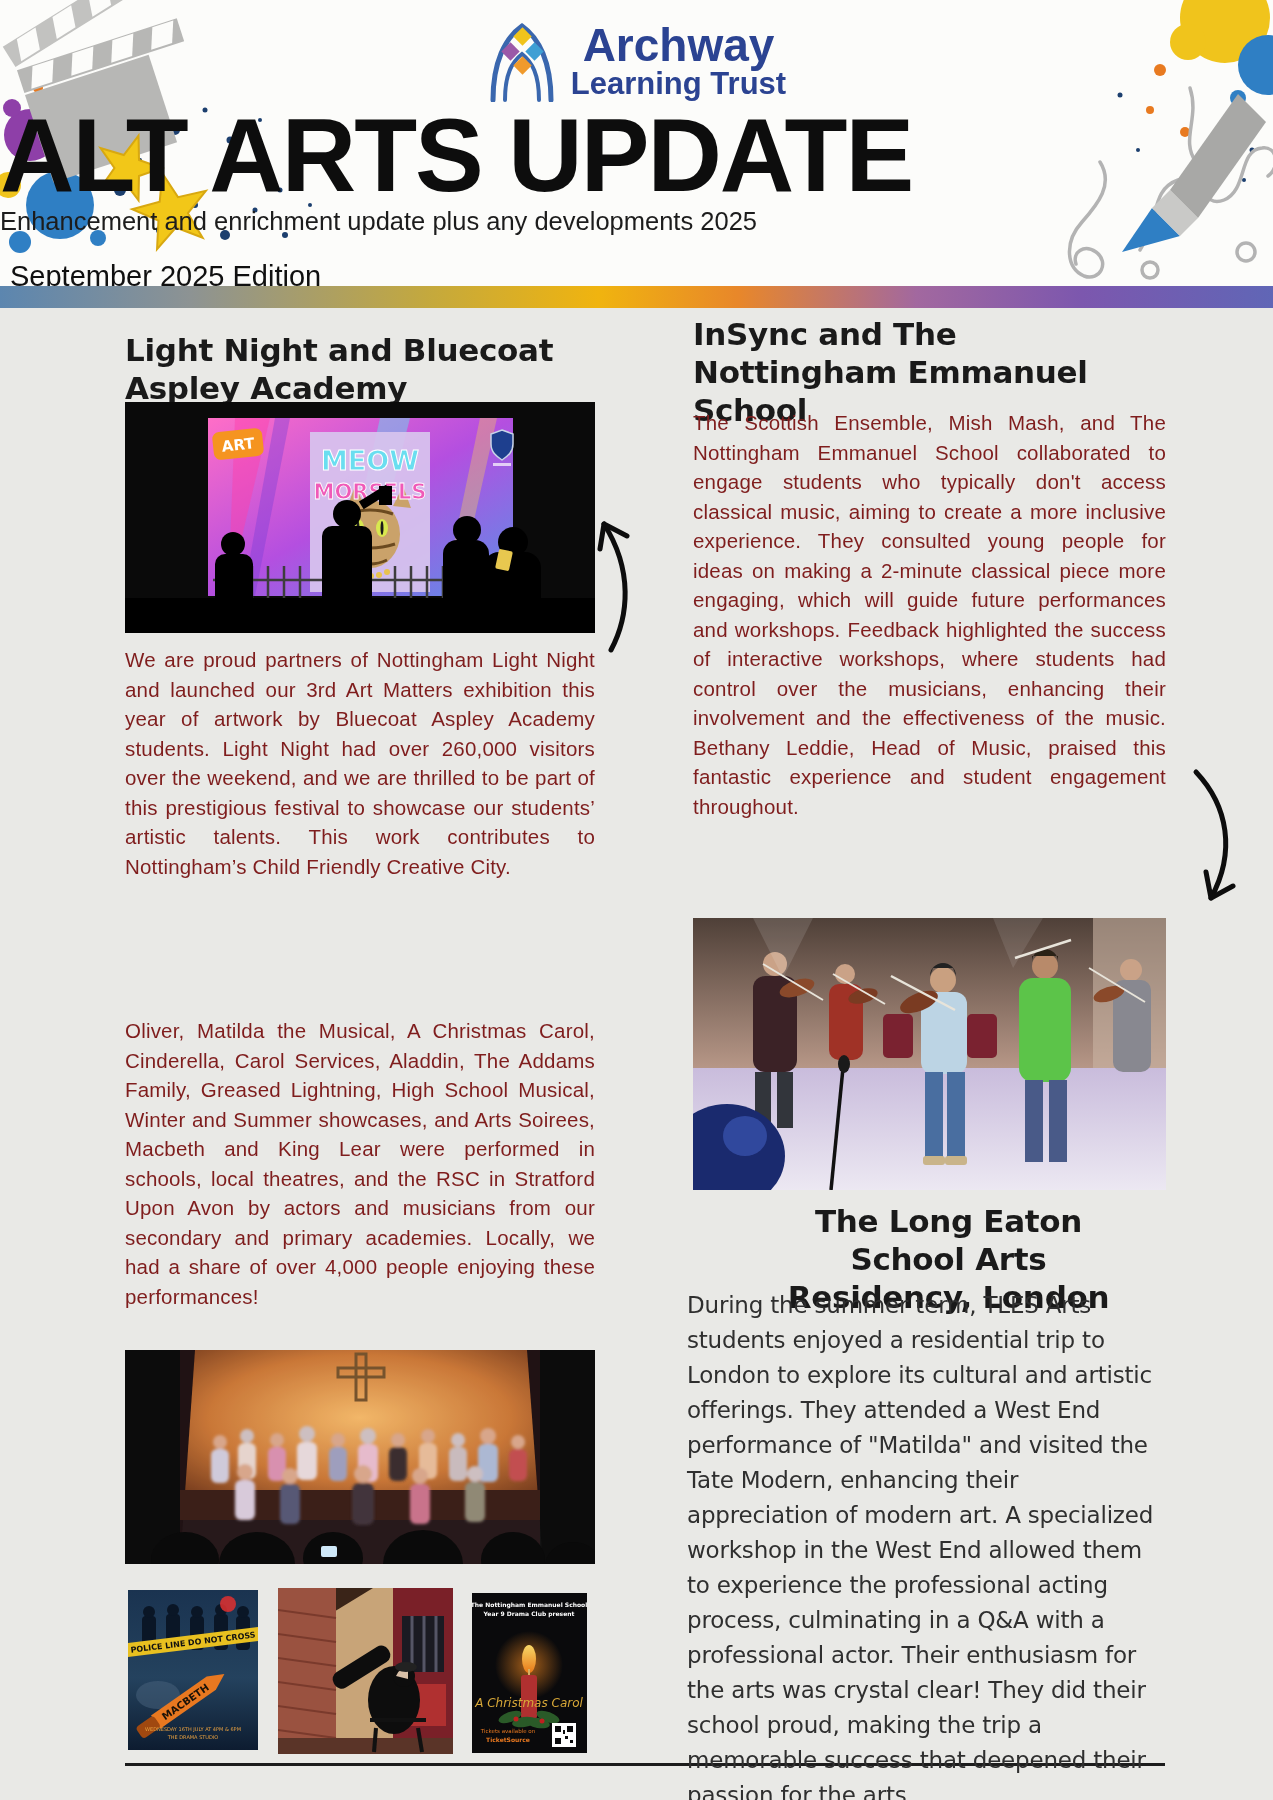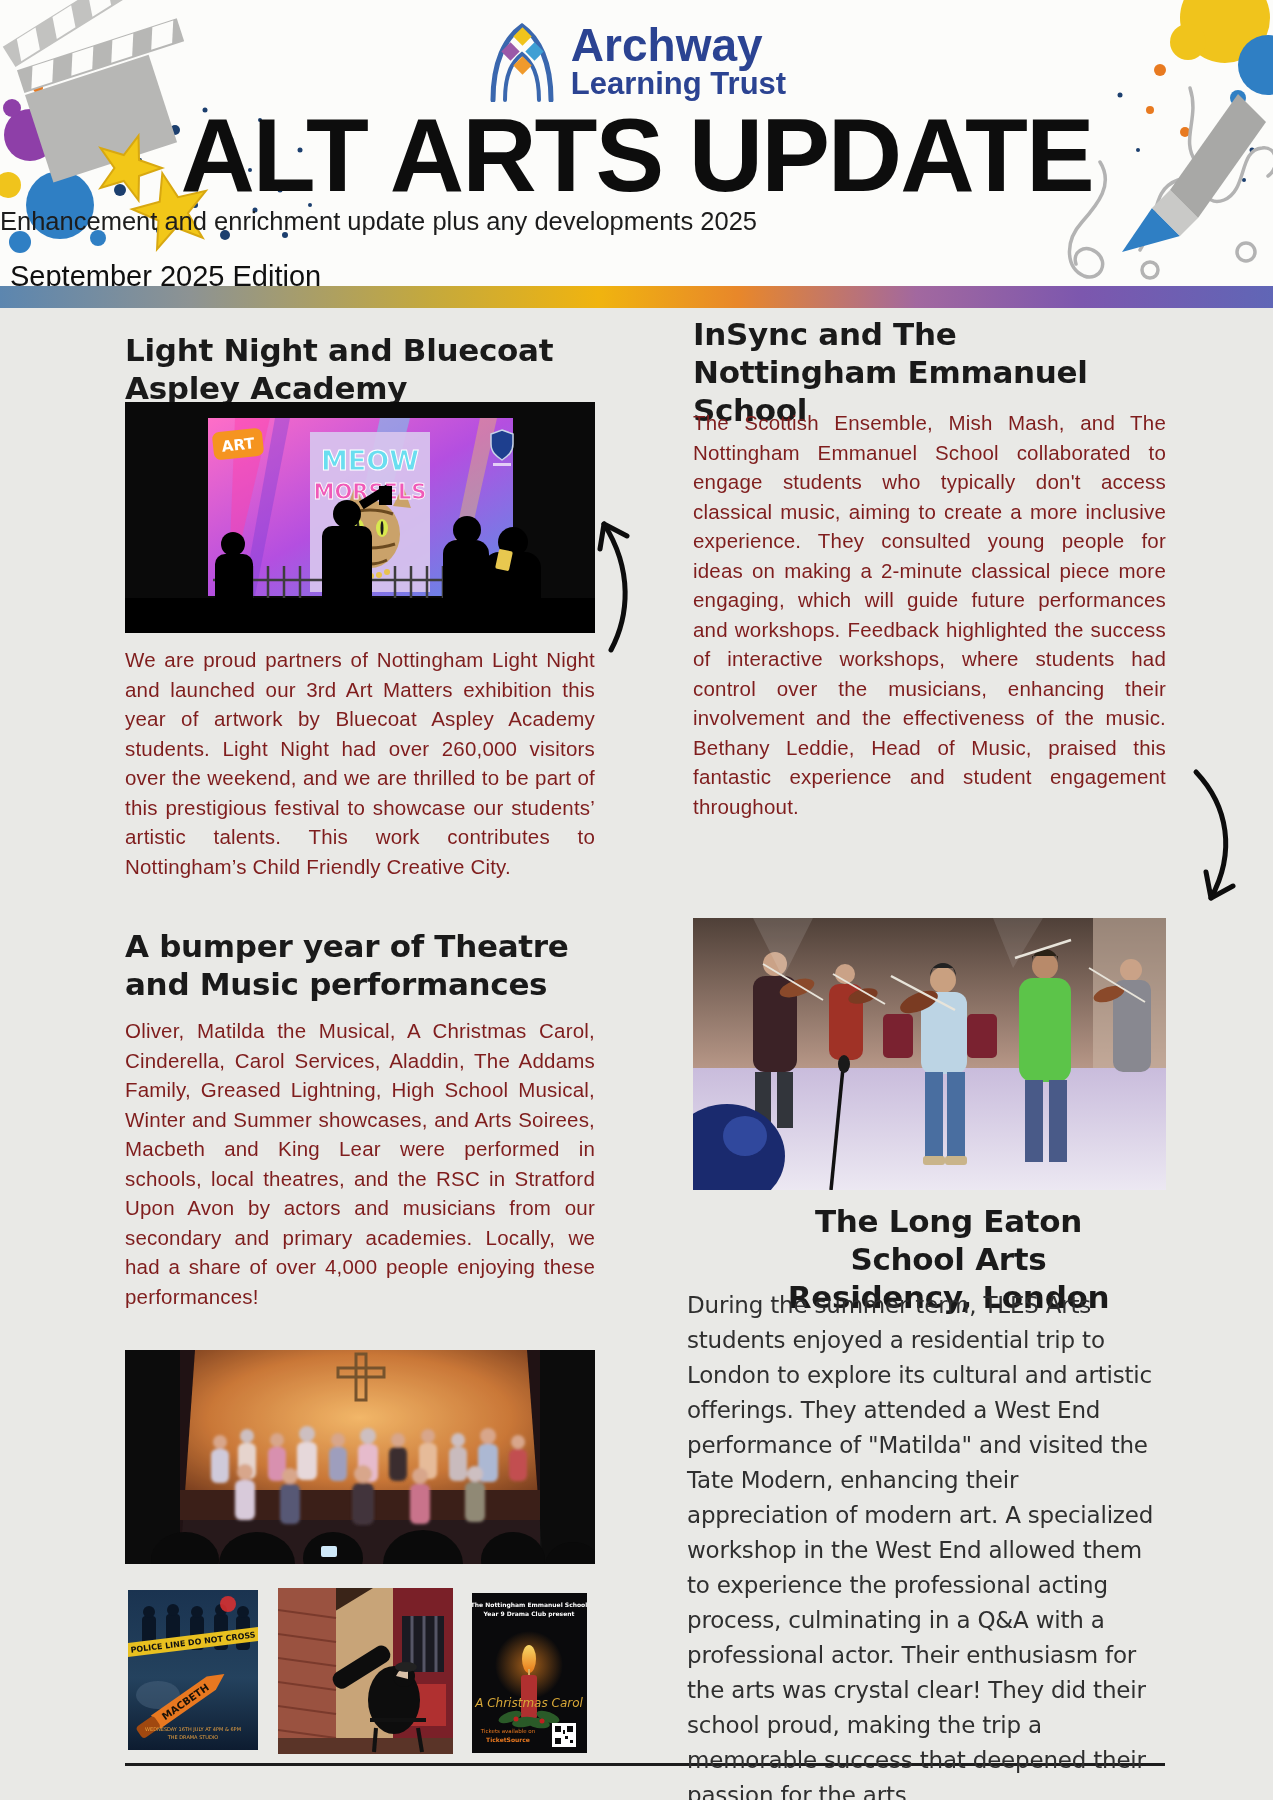"Archway" .logo-text { text-align: none -> center }
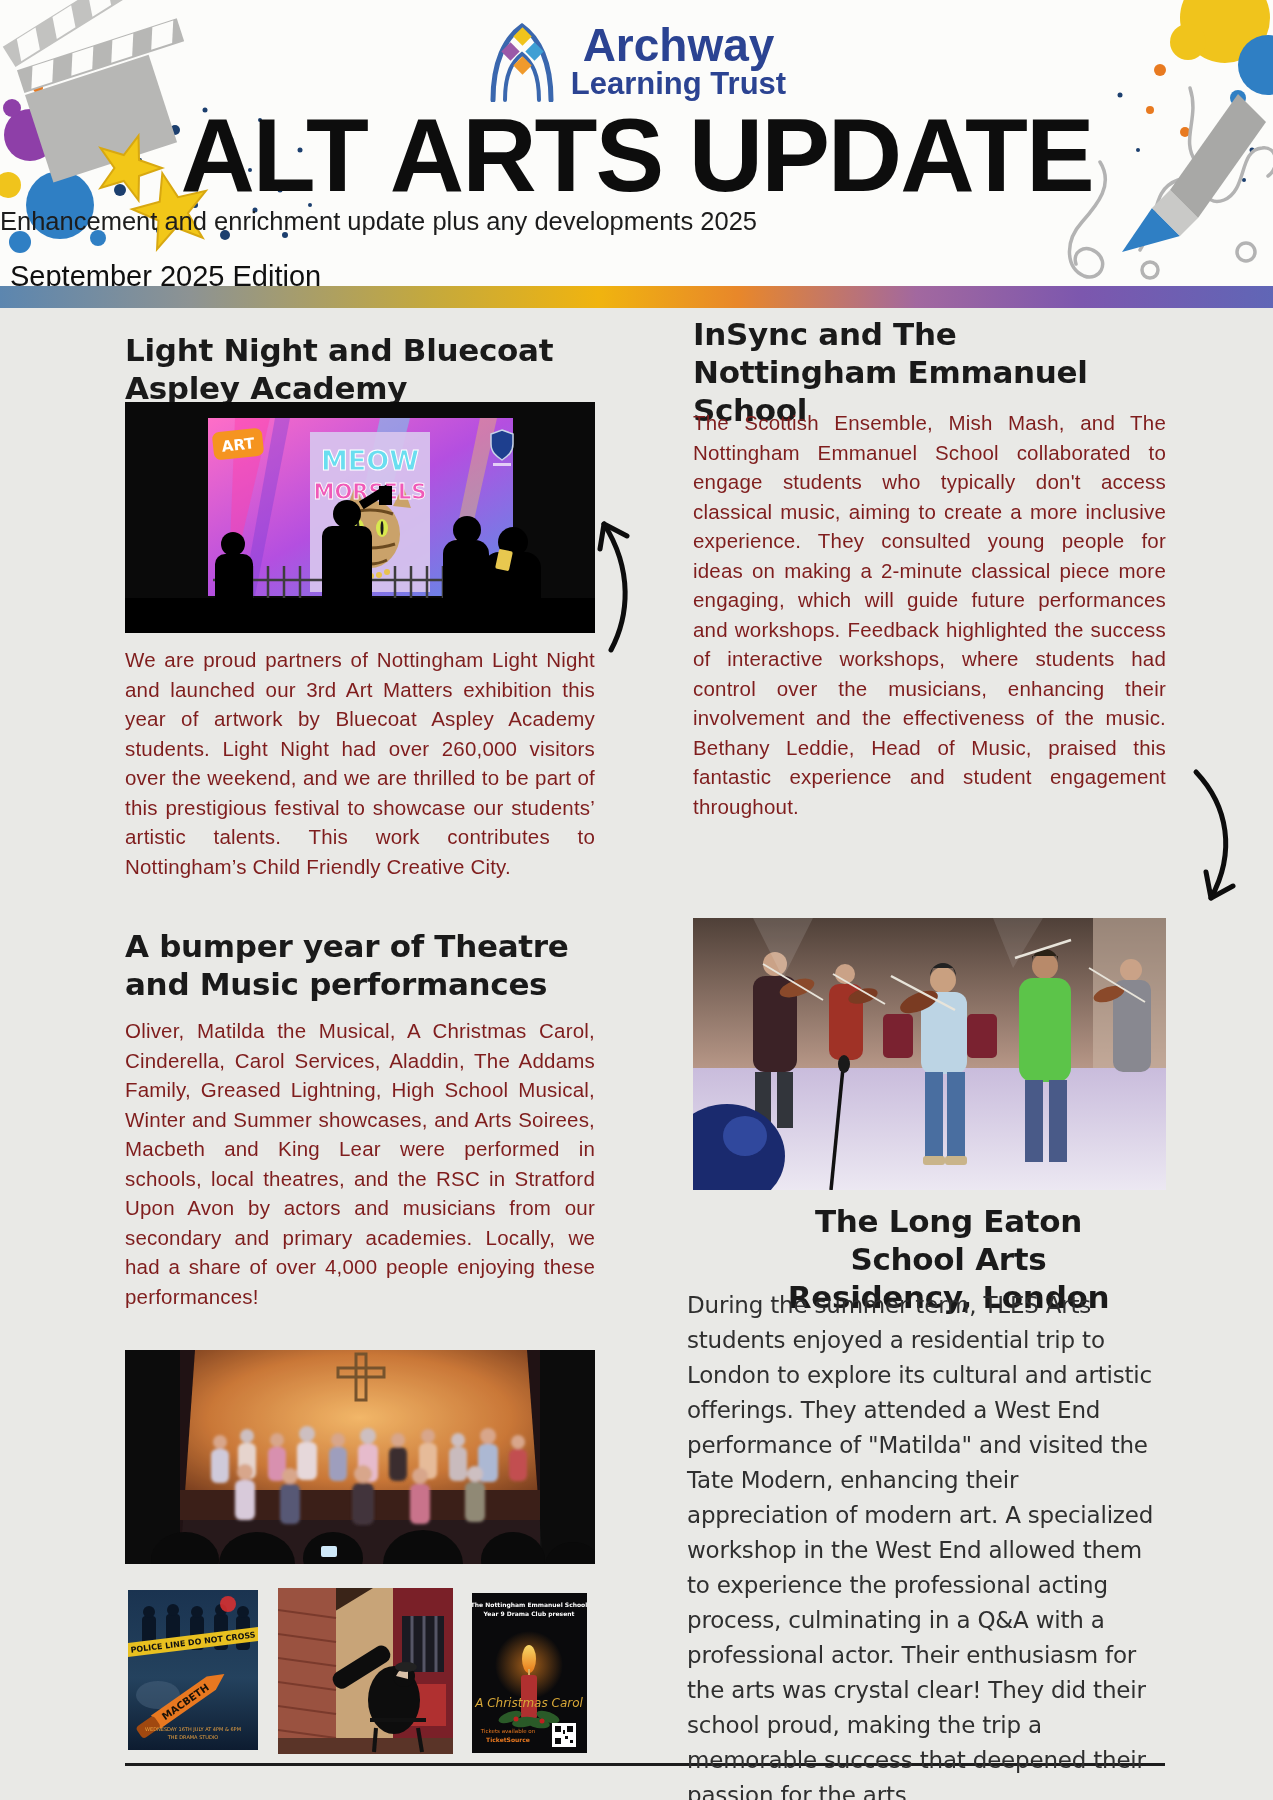"ALT ARTS UPDATE" .title { text-align: center -> left }
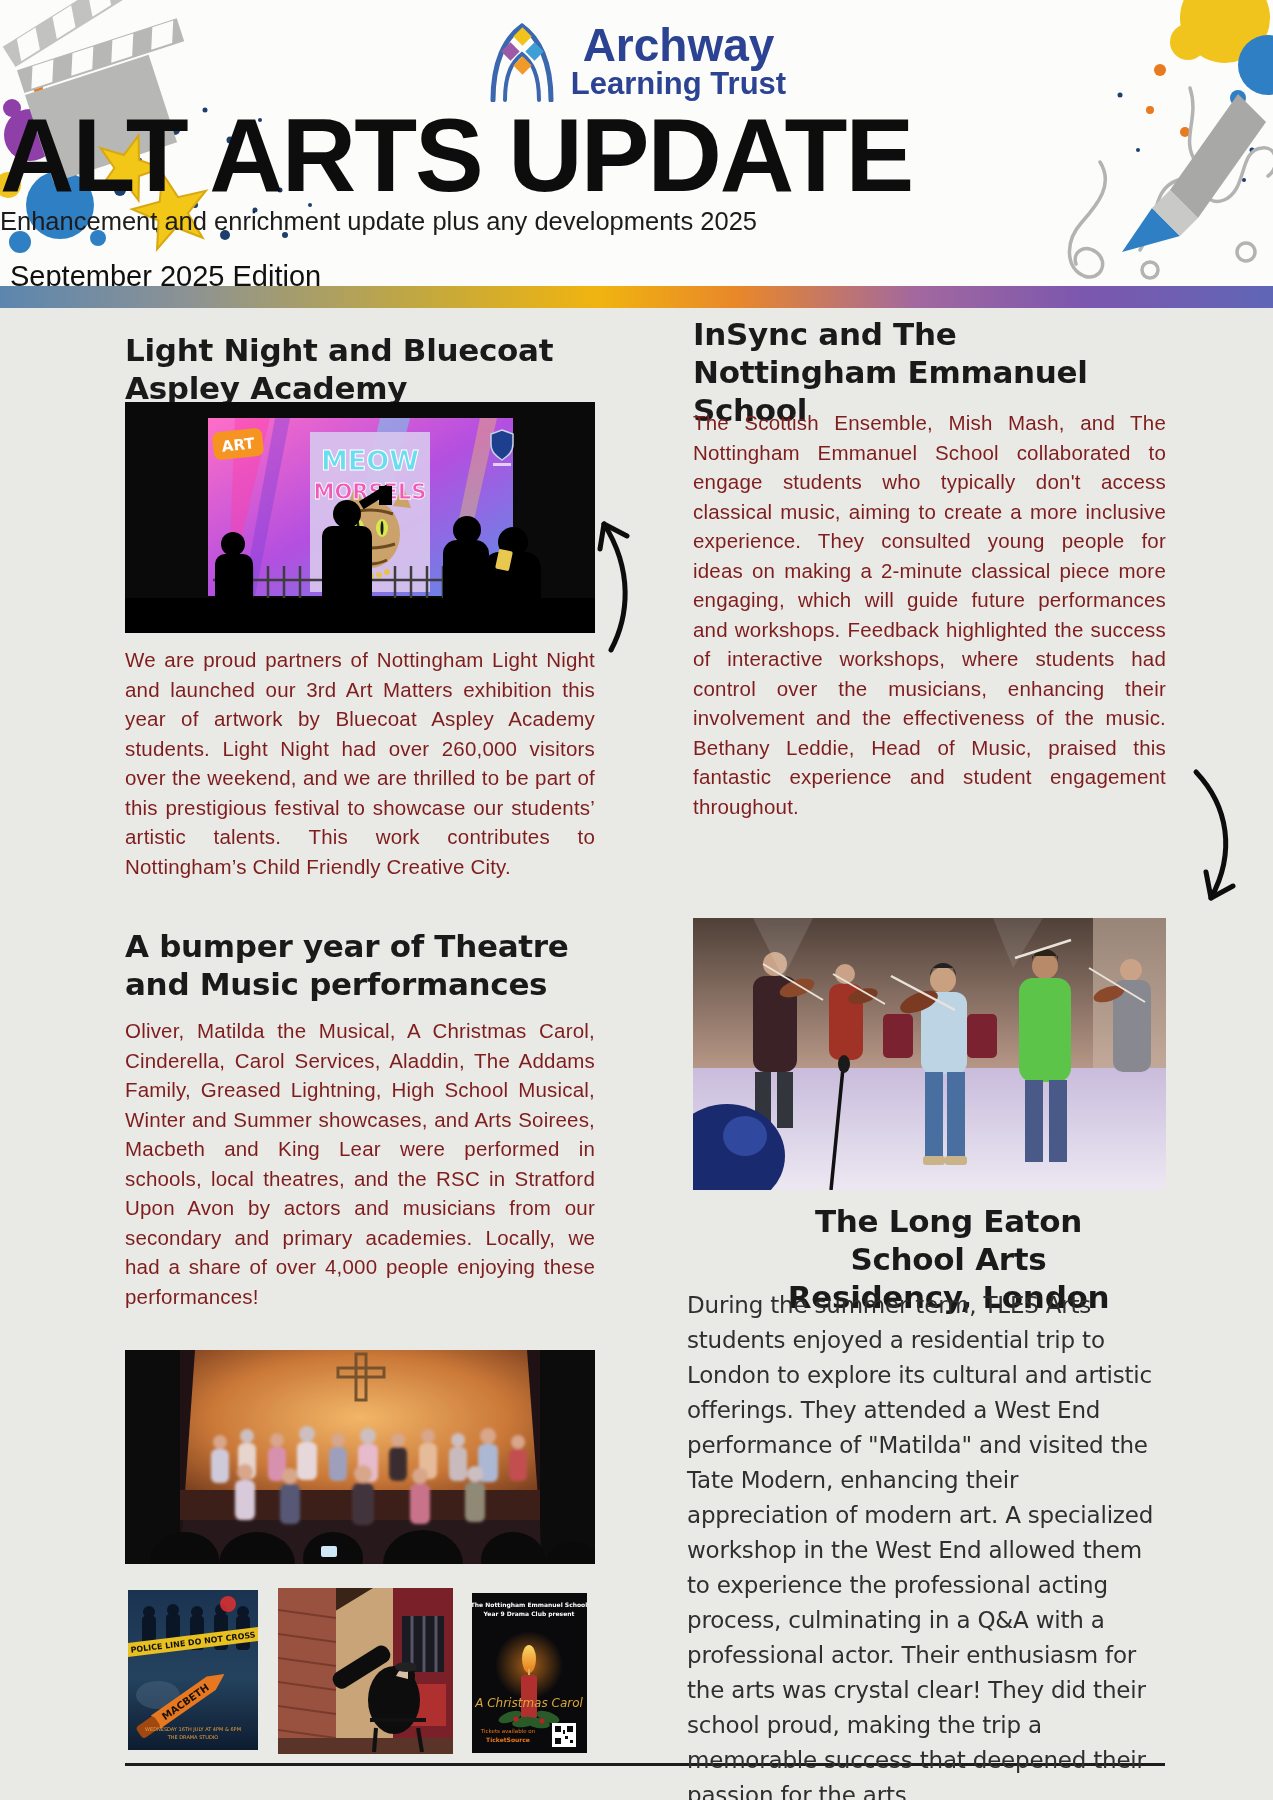"A bumper year of Theatre" h2.abs { html: <h2>A bumper year of Theatre and Music performances</h2> -> none }
